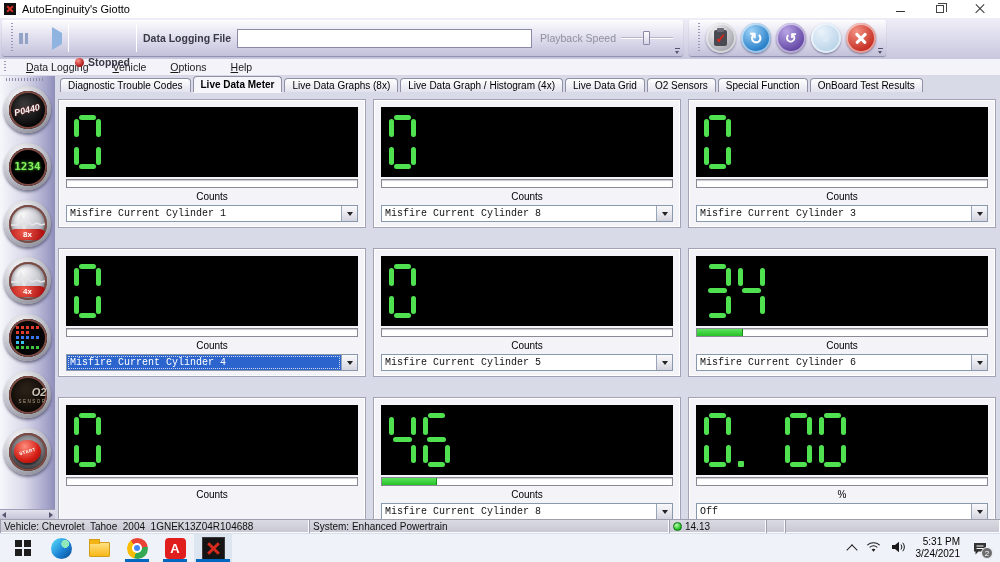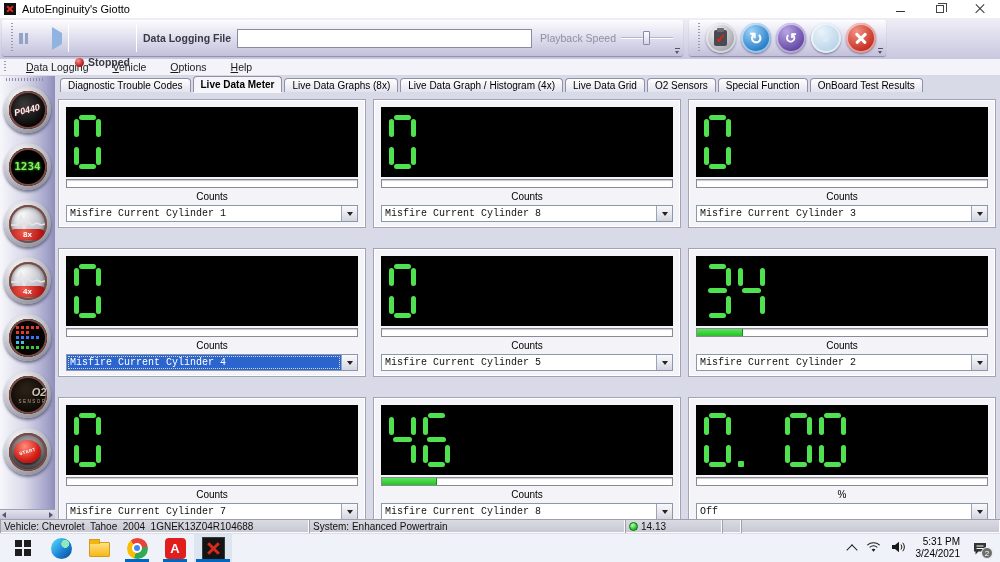"Misfire Current Cylinder 2" span.combo-text { text: 2 -> 6 }
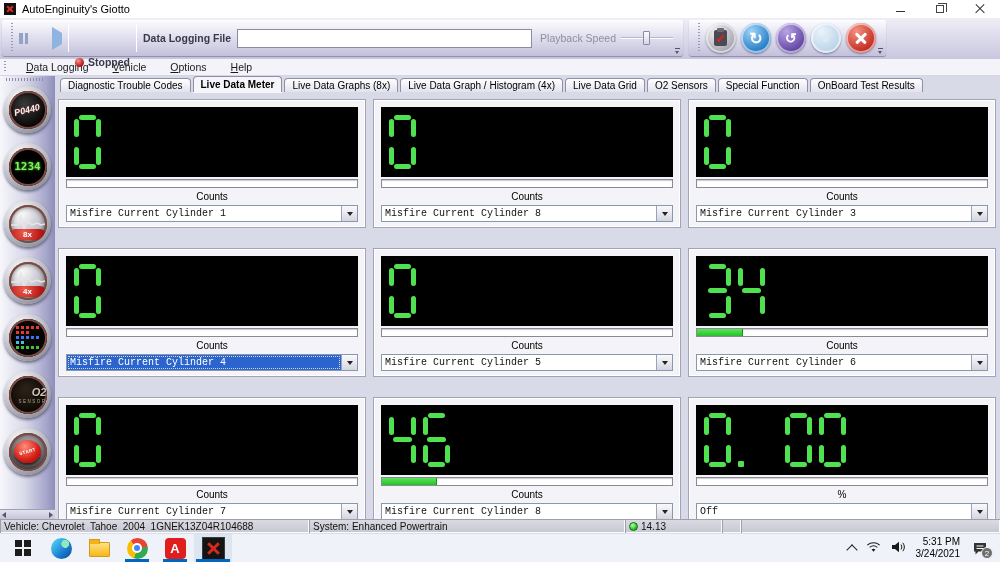"Misfire Current Cylinder 7" div.combo { html: <div> <span>Misfire Current Cylinder 7</span> <span> <i></i> </span> </div> -> none }
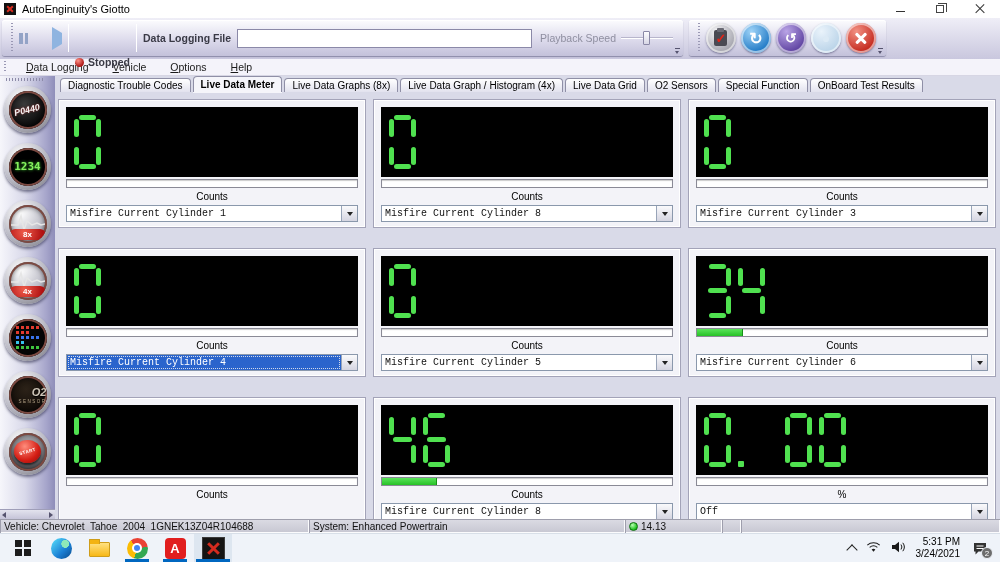"System: Enhanced Powertrain" .st-system { width: 316px -> 360px }
